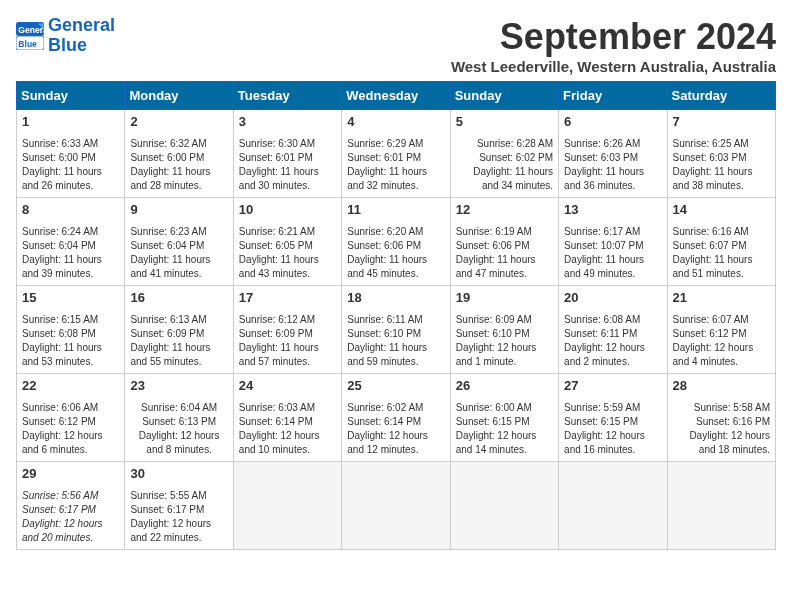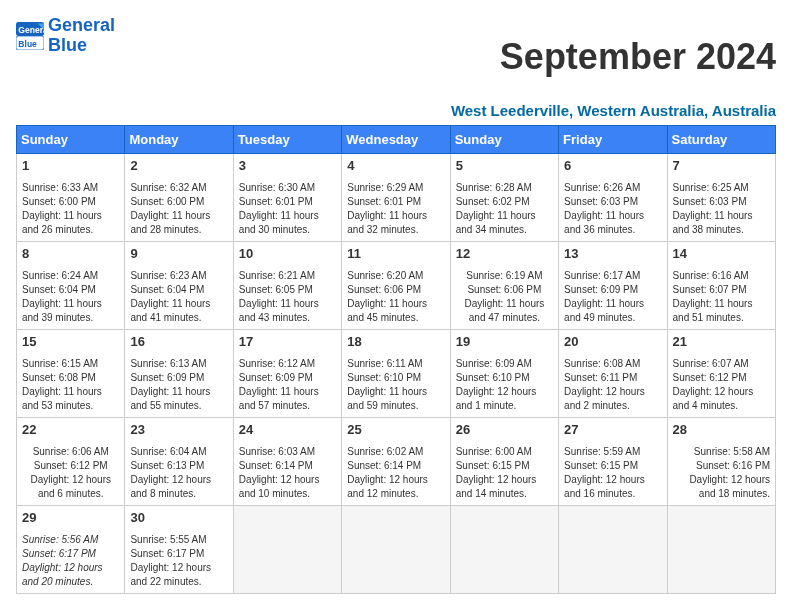"September 2024" .month-title { margin-top: 20px -> none }
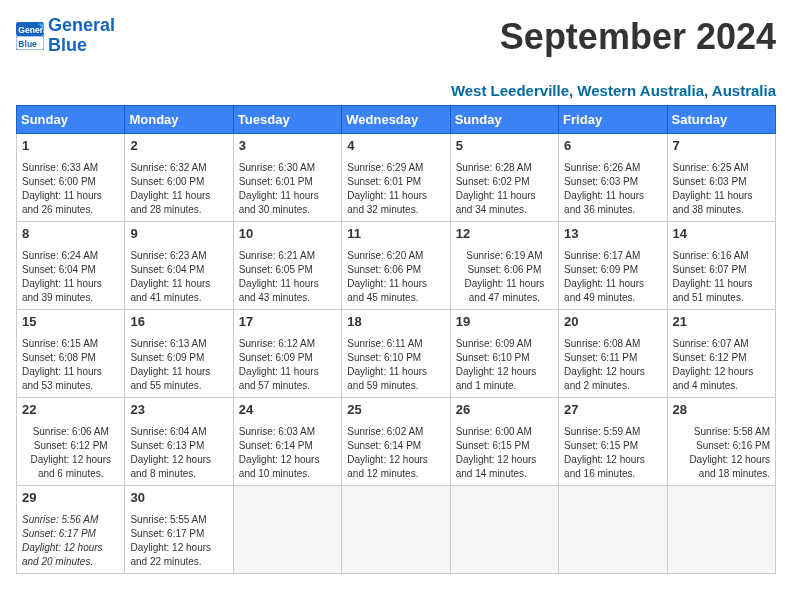"West Leederville, Western Australia," .location { color: #0369a1 -> #404040; margin-top: 24px -> none }
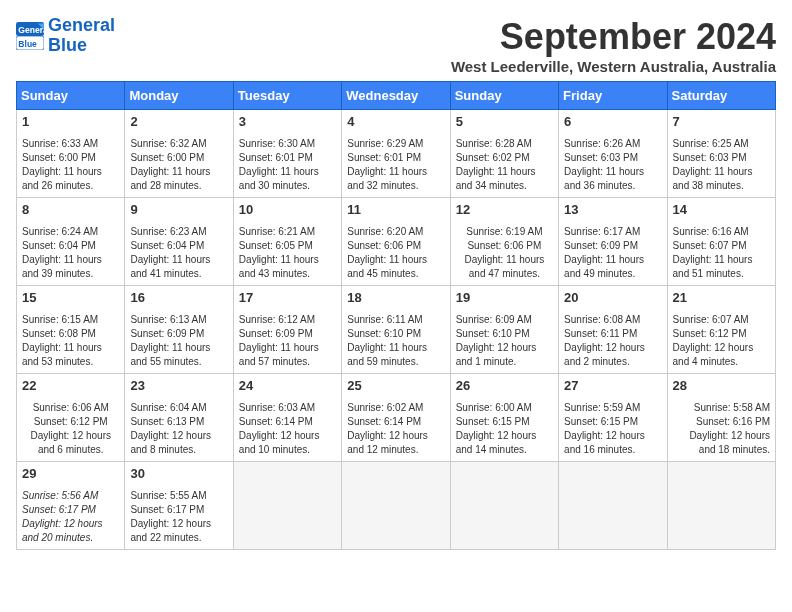"Sunday" th { background-color: #3b82f6 -> #0369a1 }
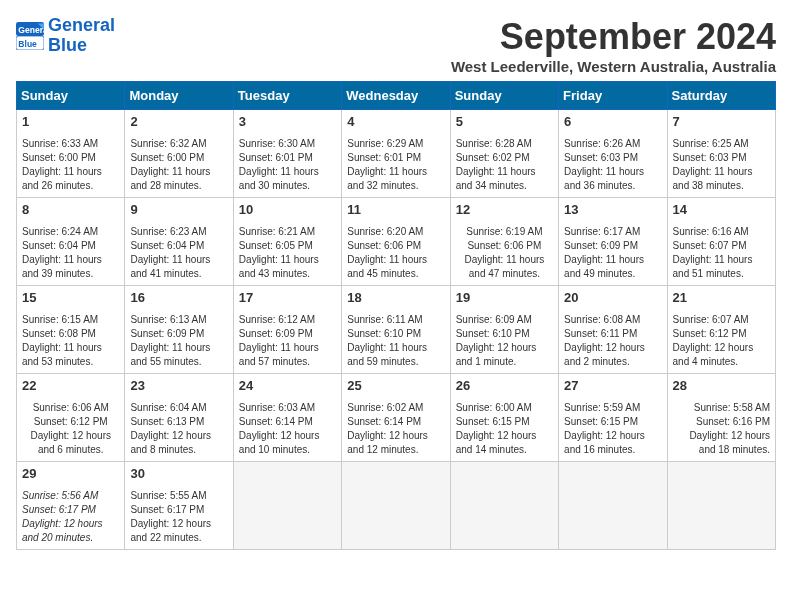"Sunrise: 6:28 AM" div.cell-text { text-align: none -> right }
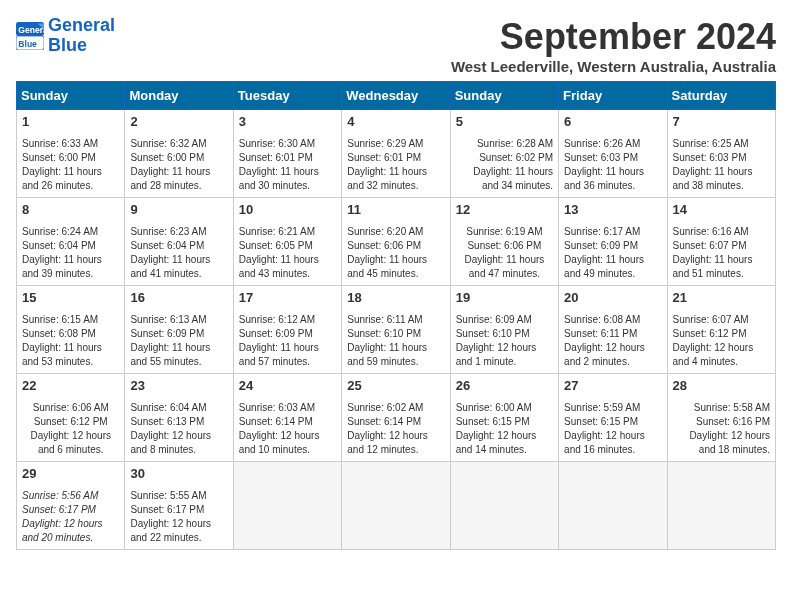"Sunrise: 6:19 AM" div.cell-text { text-align: center -> none }
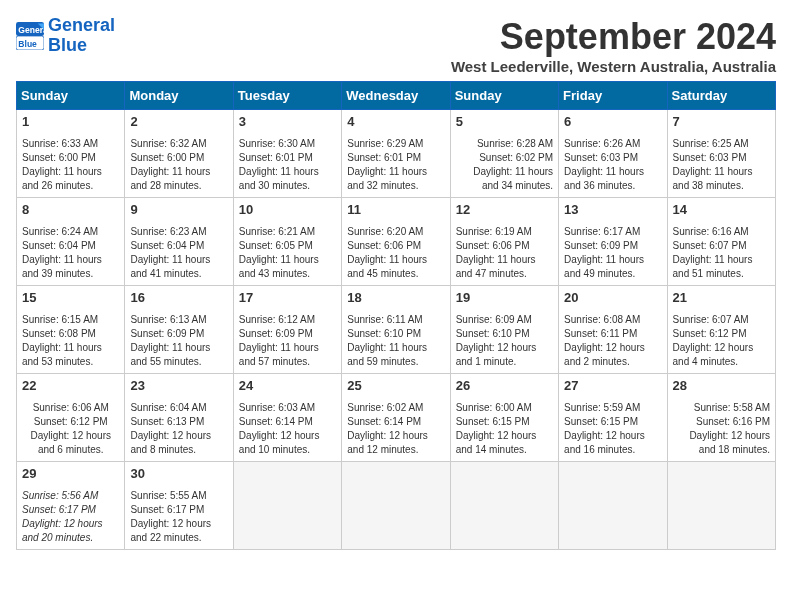"Sunrise: 6:17 AM" div.cell-text { text: 6:09 -> 10:07 }
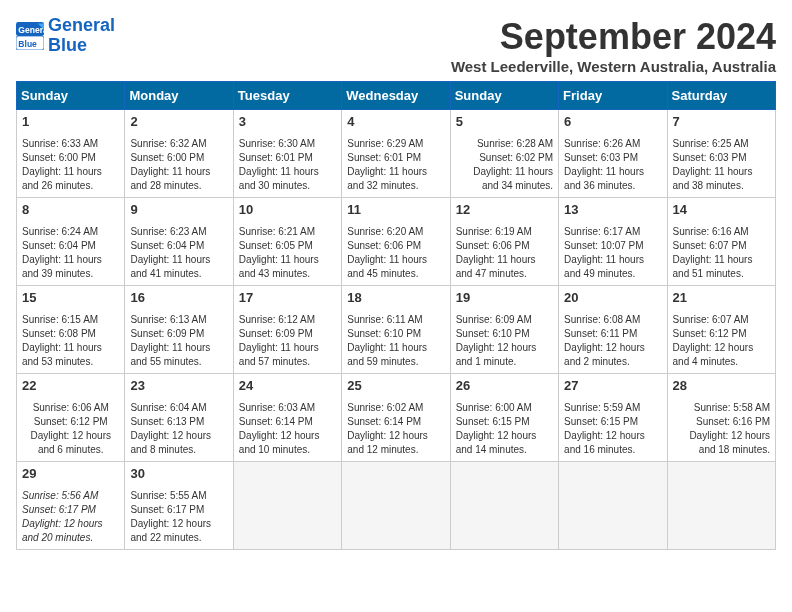"Sunrise: 6:06 AM" div.cell-text { text-align: center -> none }
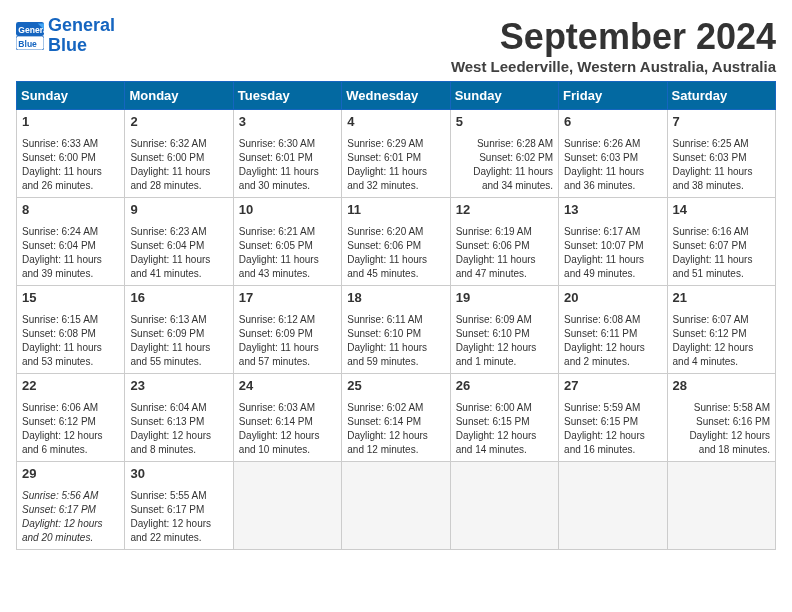"Sunrise: 6:04 AM" div.cell-text { text-align: none -> center }
